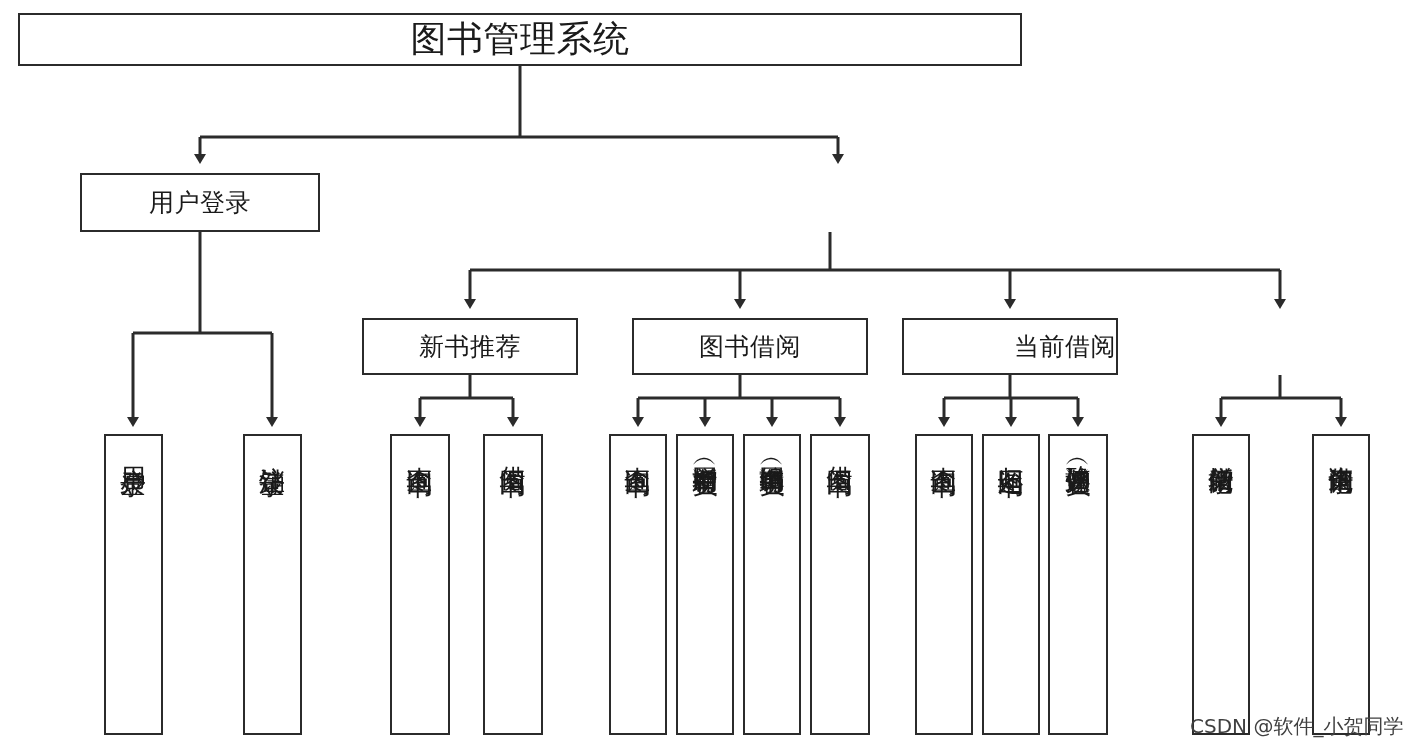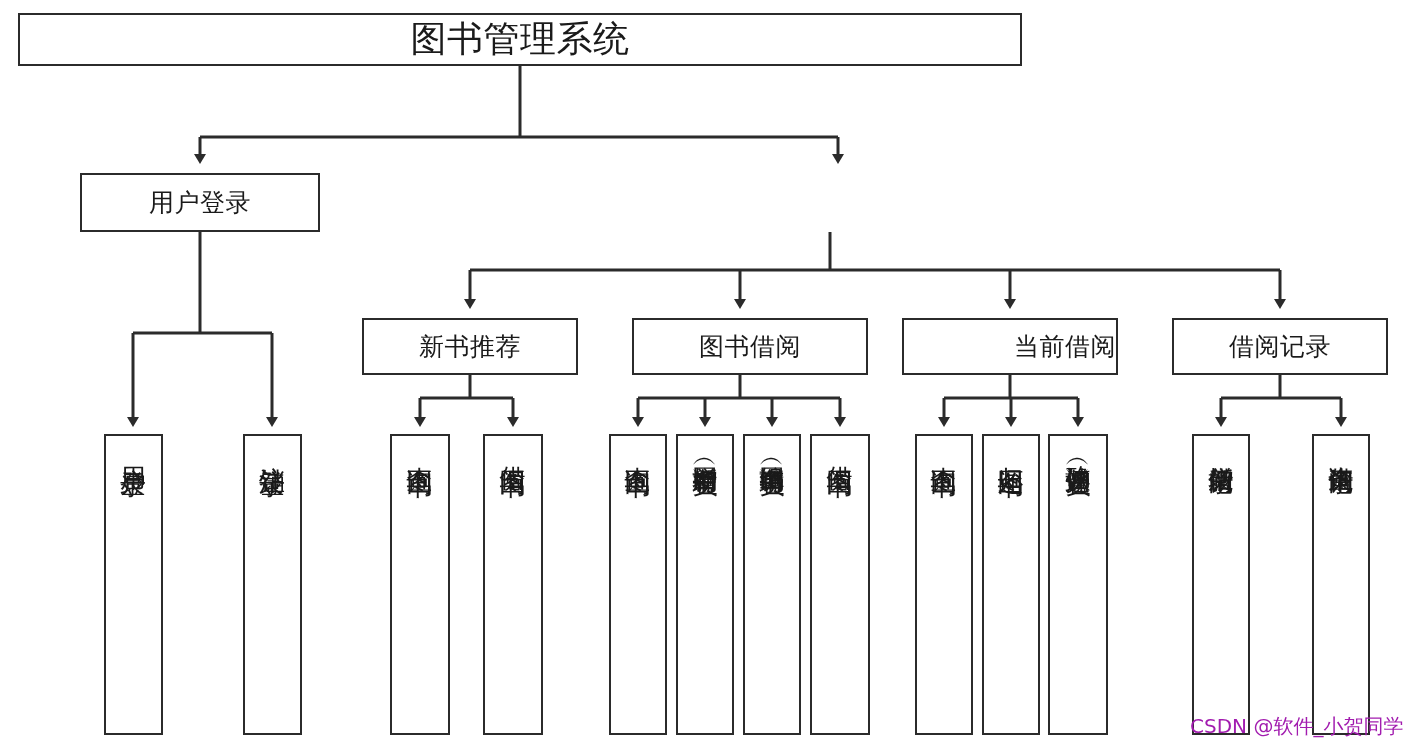"借阅记录" div.node { html: <div> <span>借阅记录</span> </div> -> none }
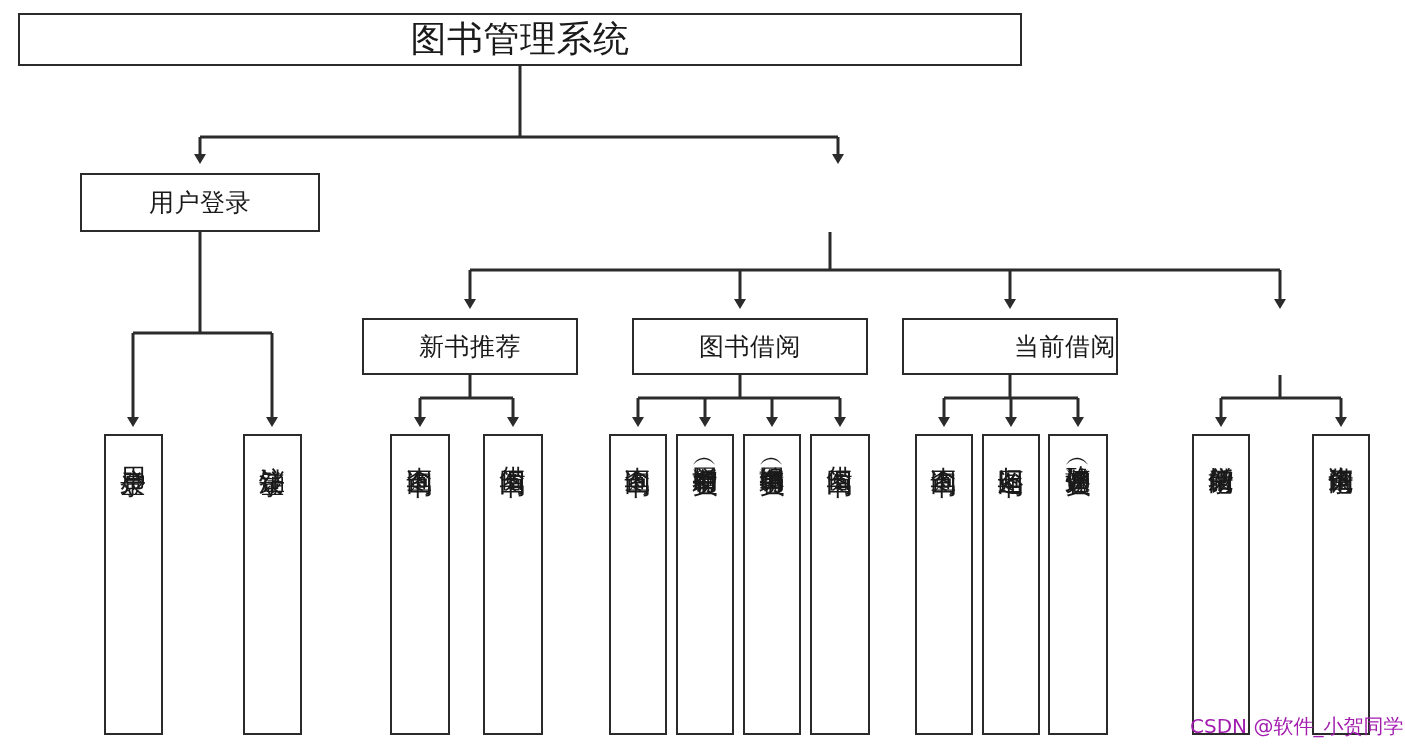"CSDN @软件_小贺同学" .watermark { color: #a21caf -> #404040 }
